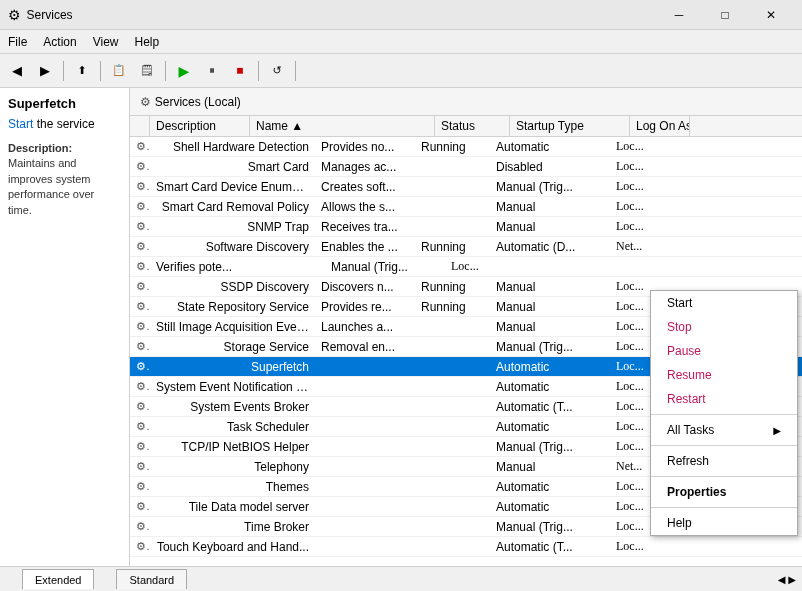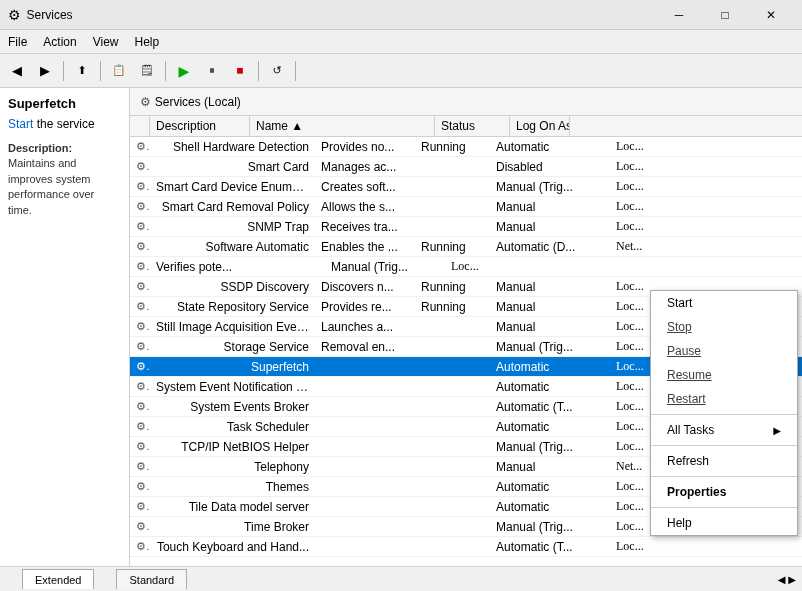"Startup Type" div.col-hdr { html: none -> <div>Startup Type</div> }
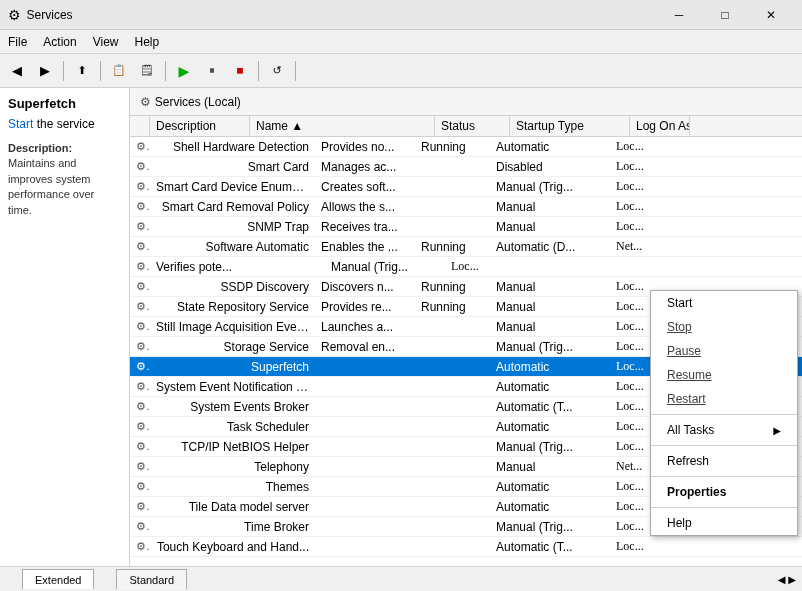"Software Automatic" div.row-cell { text: Automatic -> Discovery }
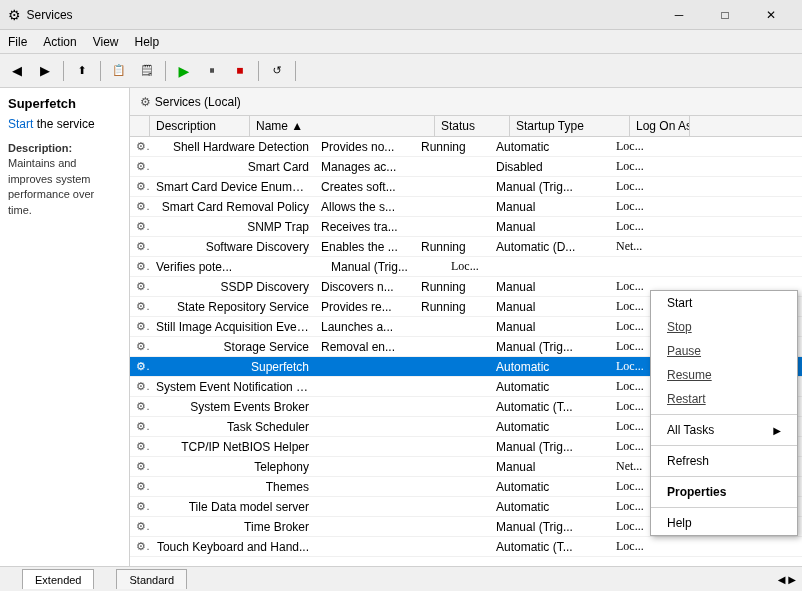"Stop" .ctx-item.disabled { color: #404040 -> #be185d; text-decoration: underline -> none }
